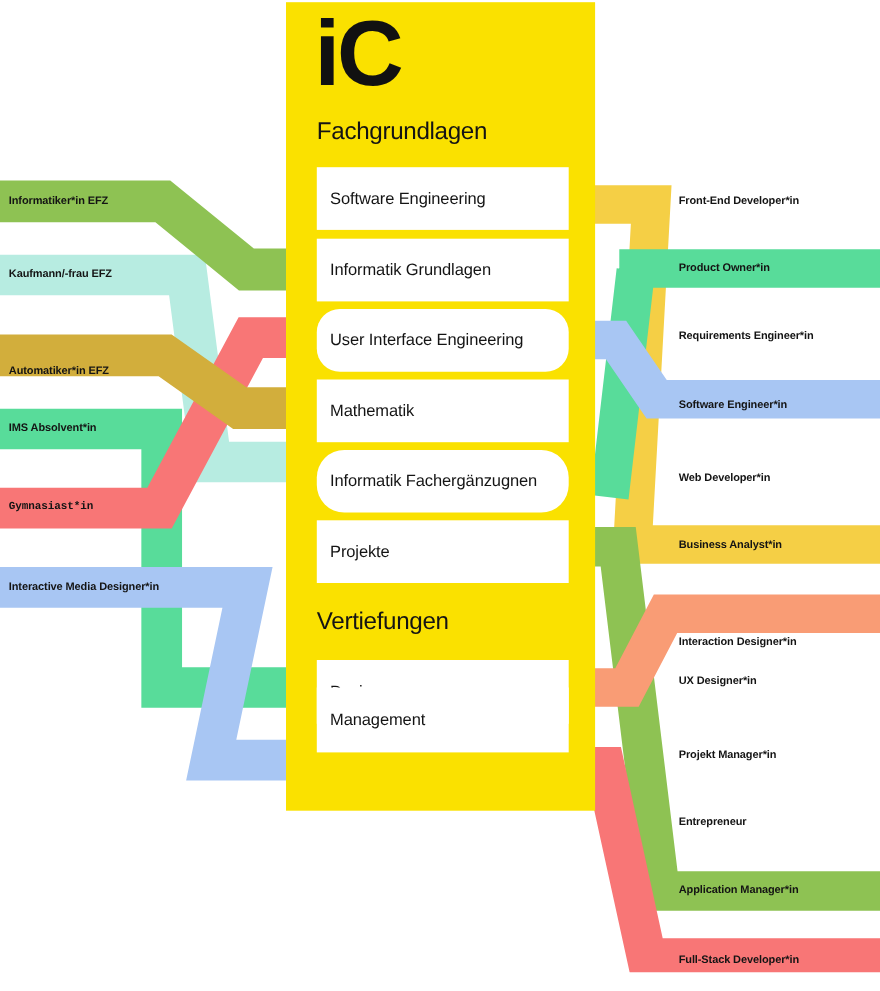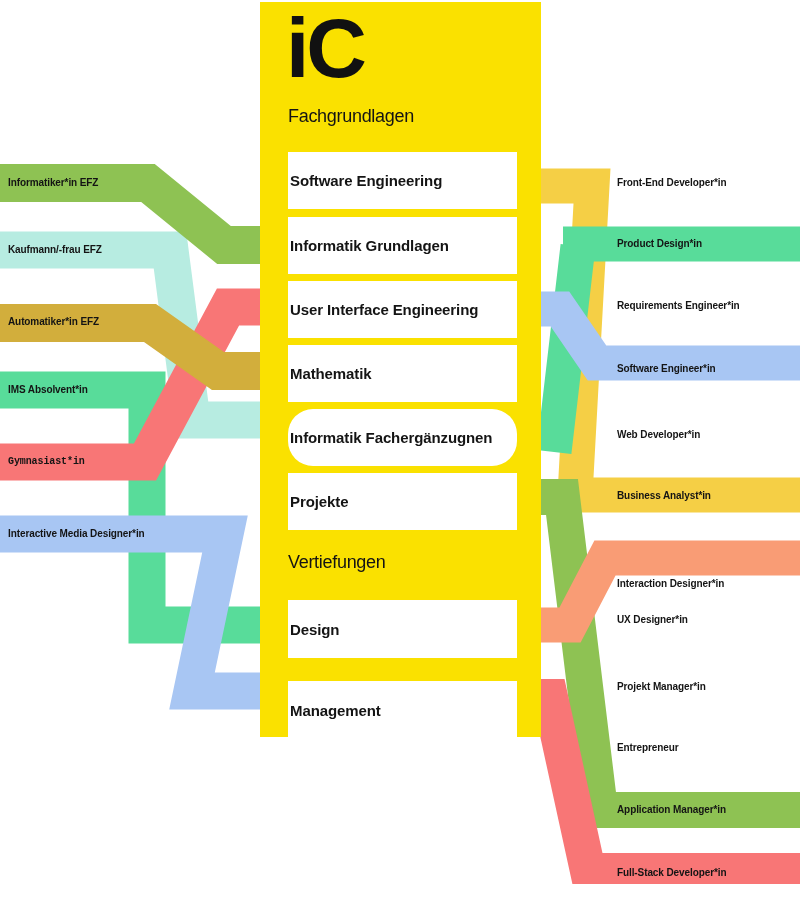"Fachgrundlagen" .section-title { font-size: 18px -> 22px }
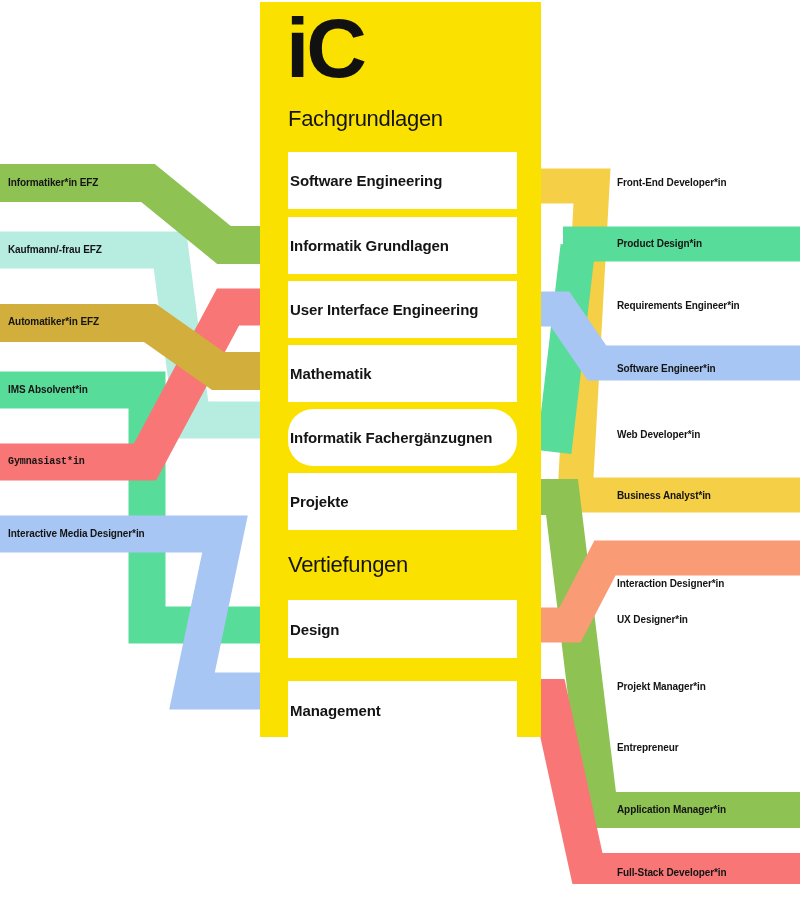"Software Engineering" .module-box { font-weight: 700 -> 400; padding-left: 2px -> 12px }
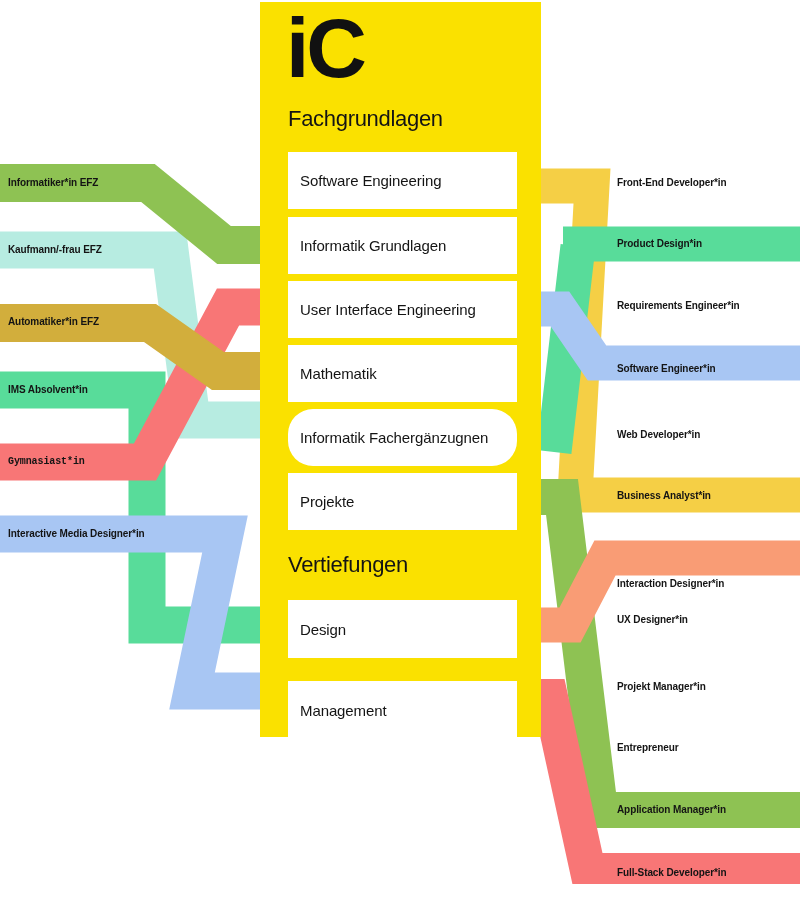"Product Design*in" div.edge-label { text: Design -> Owner }
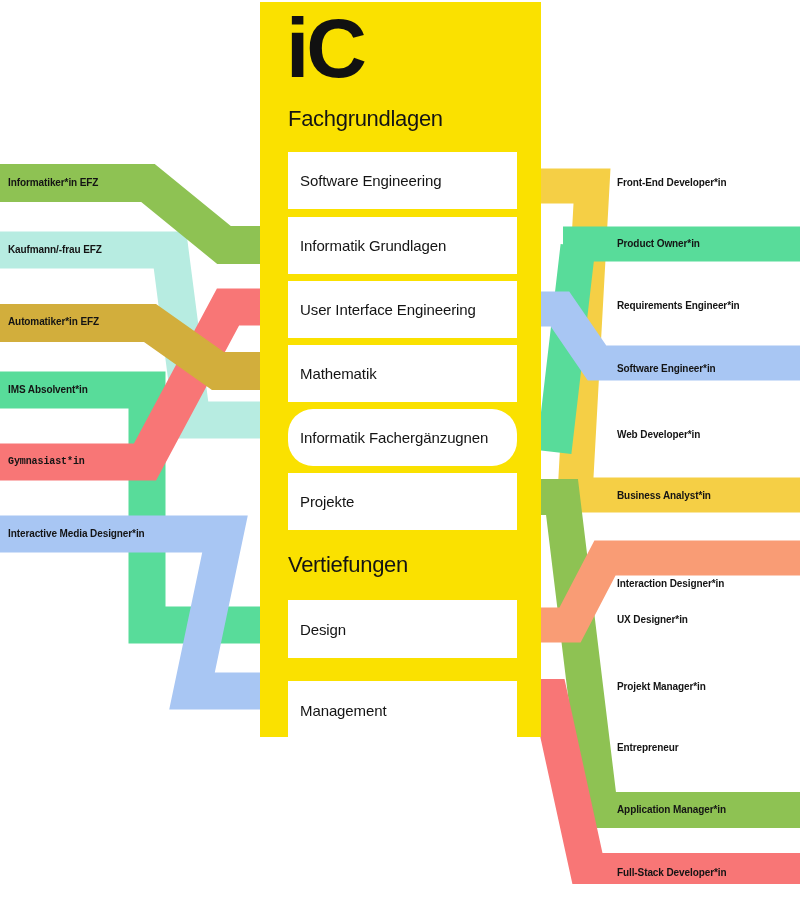"User Interface Engineering" div.module-box { border-radius: none -> 21px }
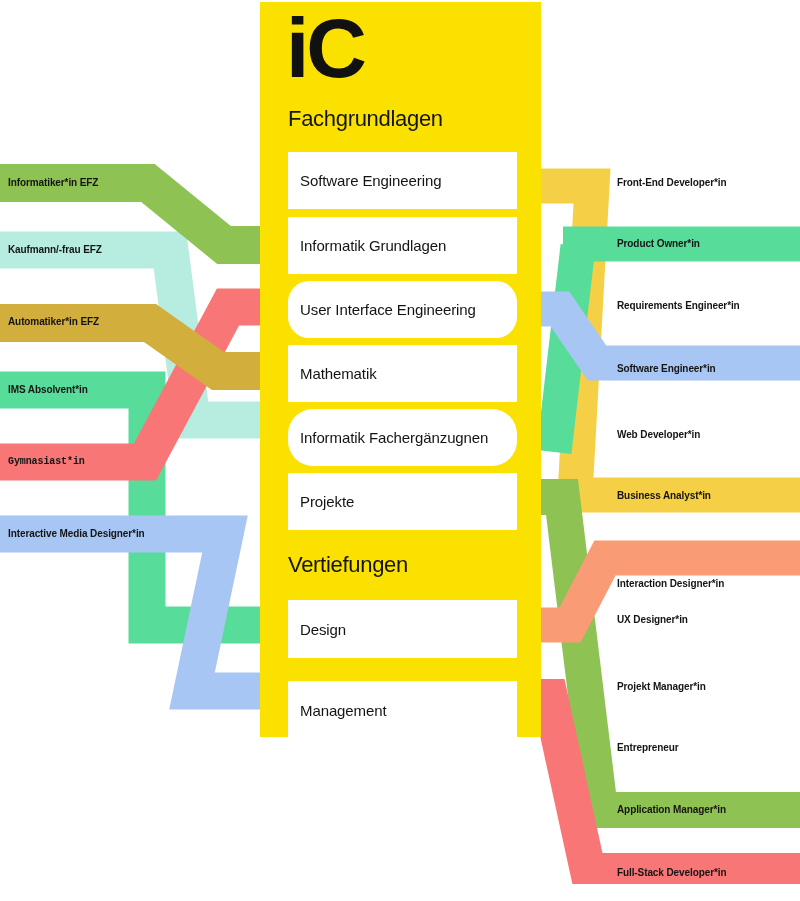"Automatiker*in EFZ" div.edge-label { top: 312px -> 328px }
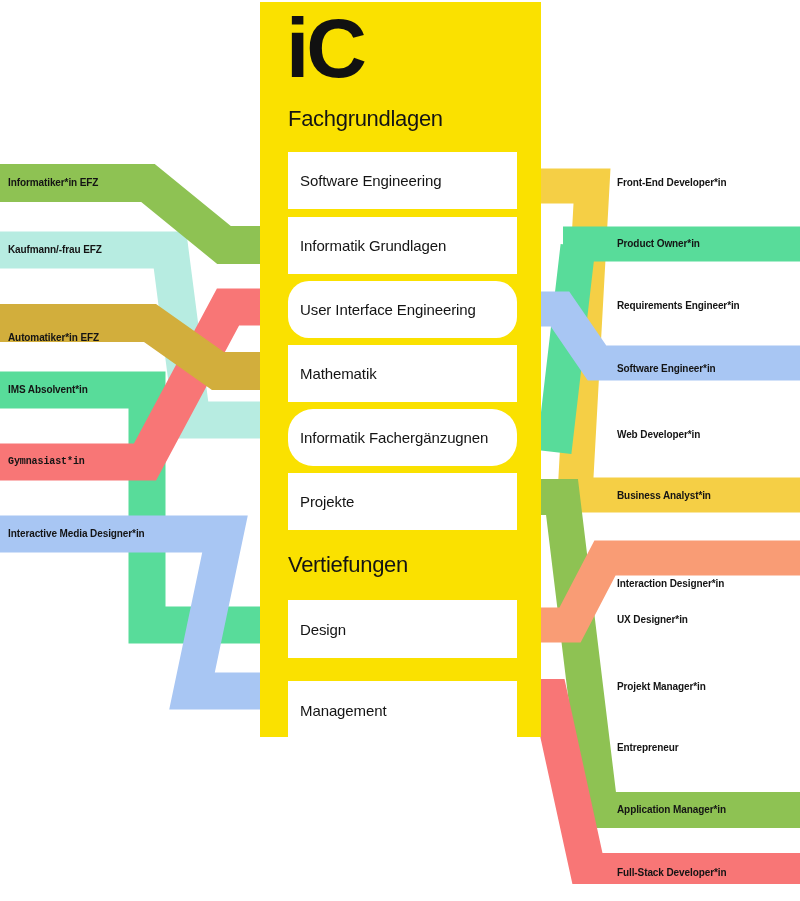"Management" div.module-box { top: 679px -> 623px }
